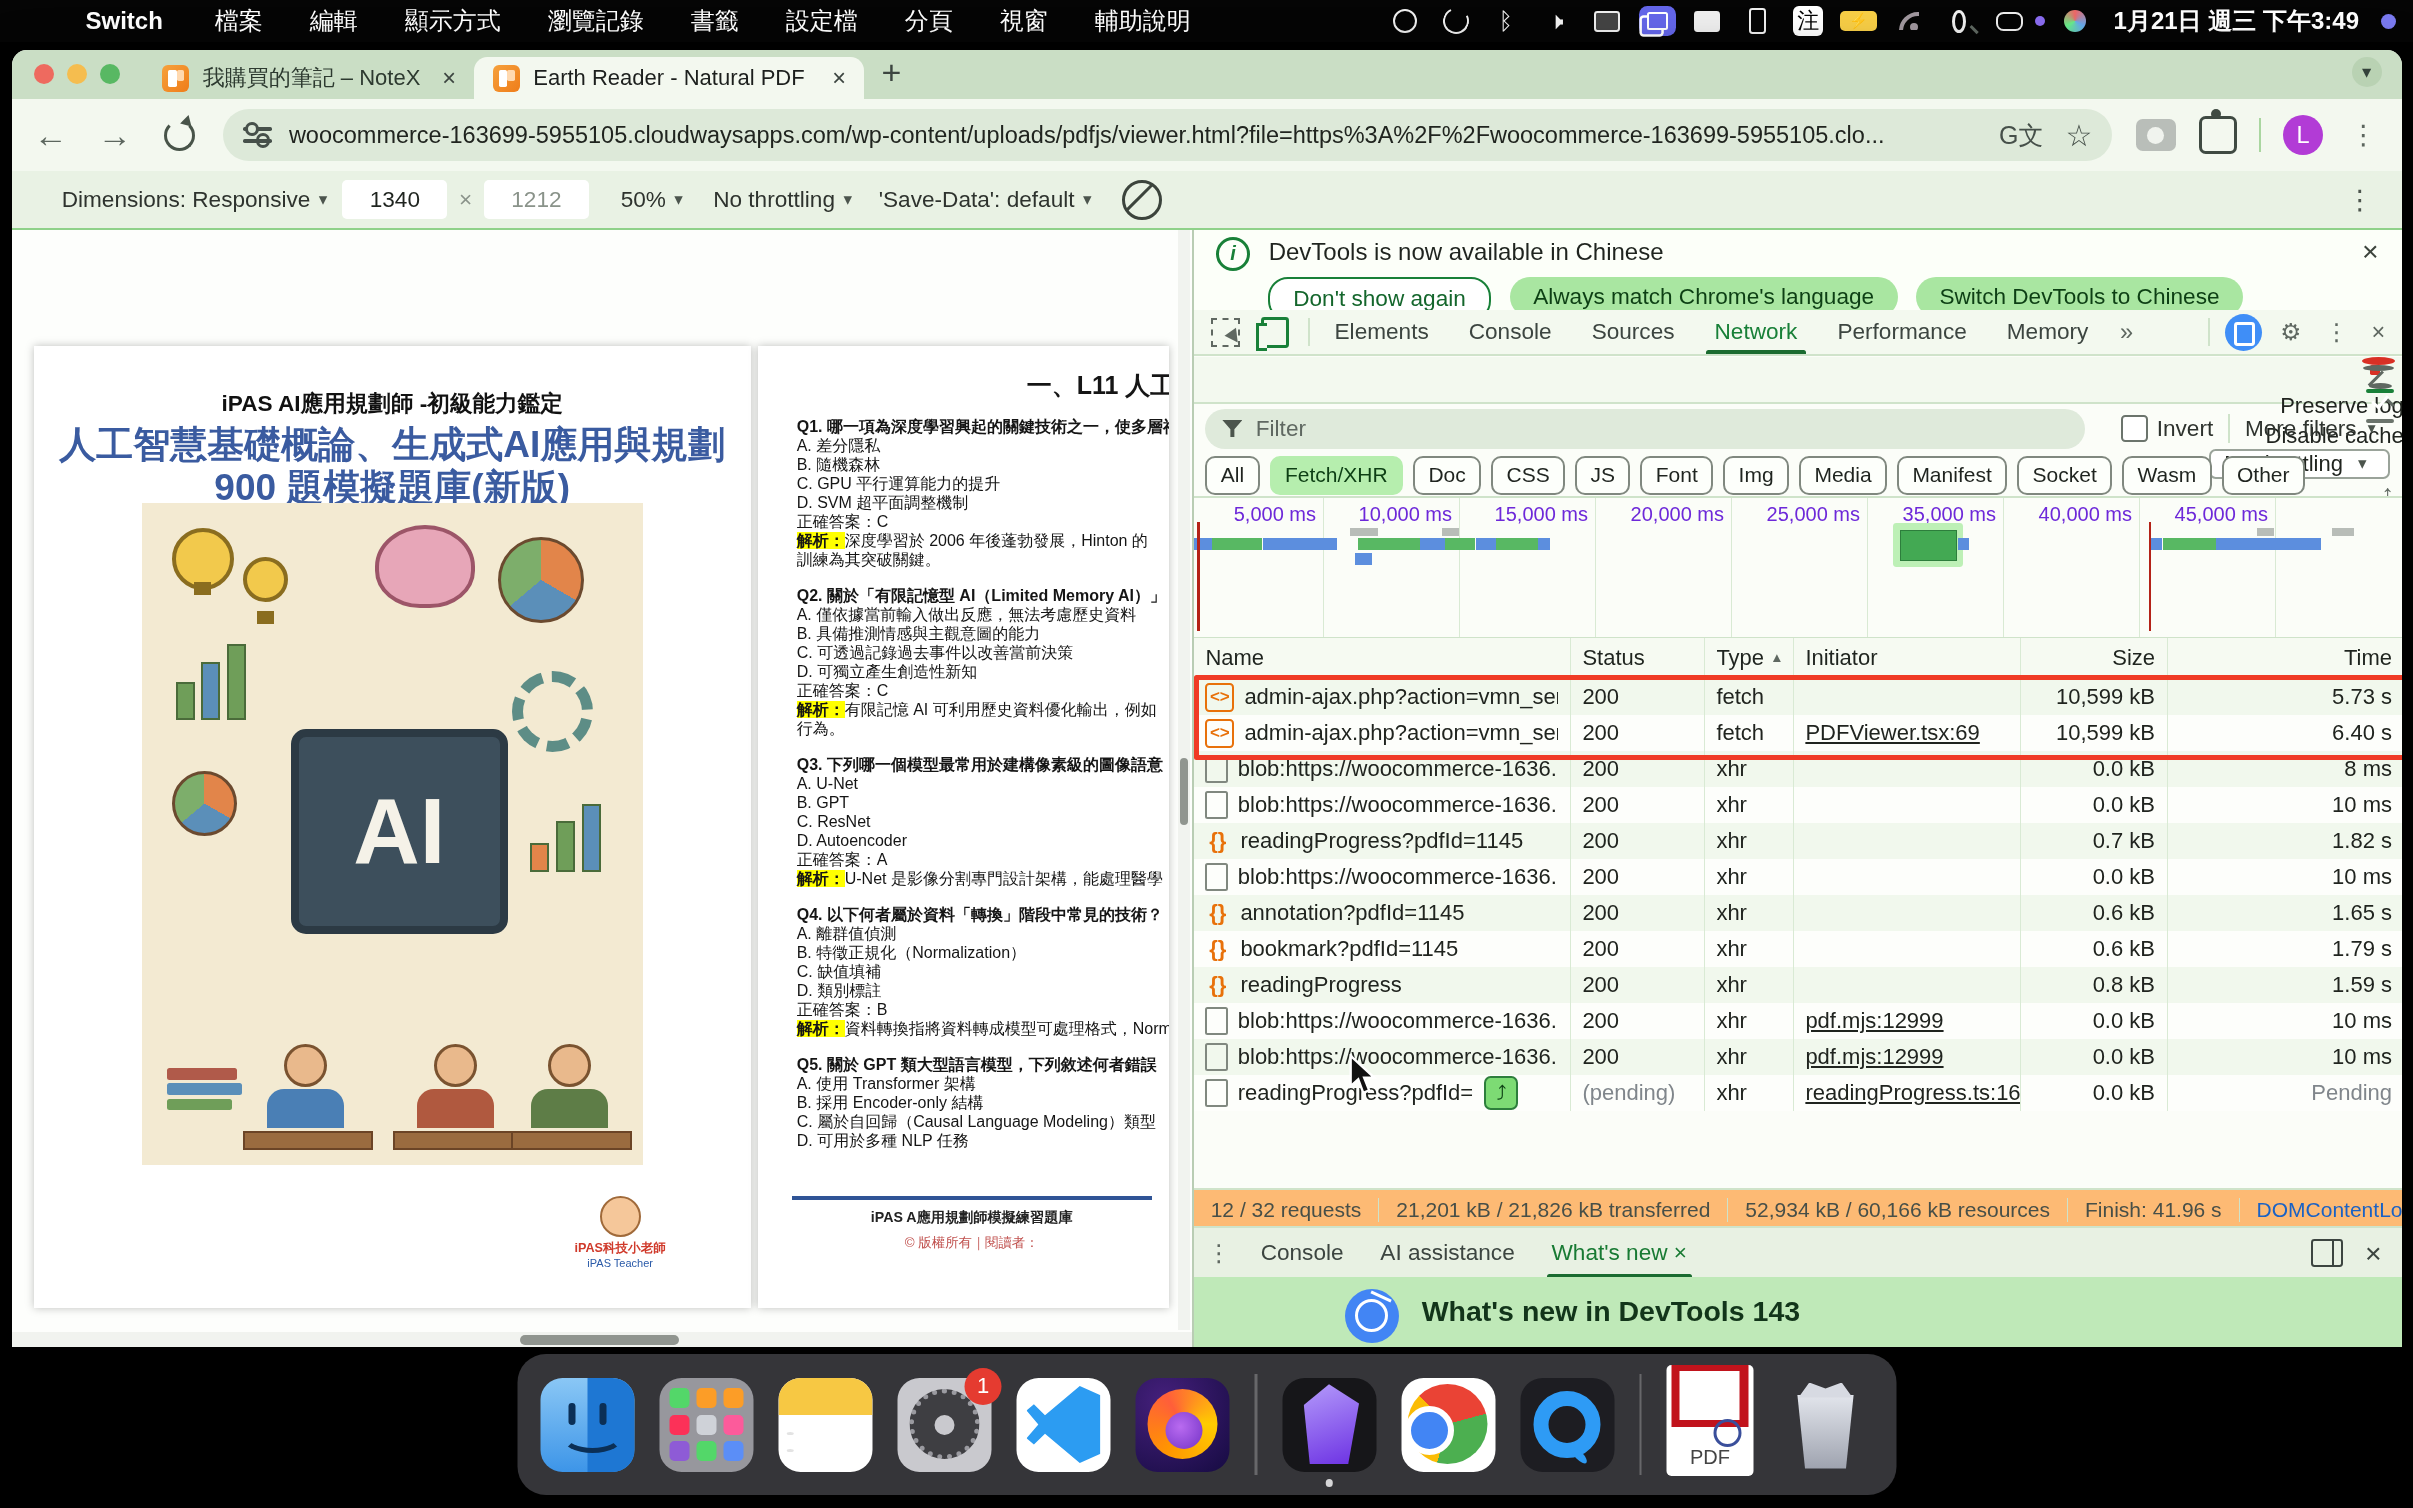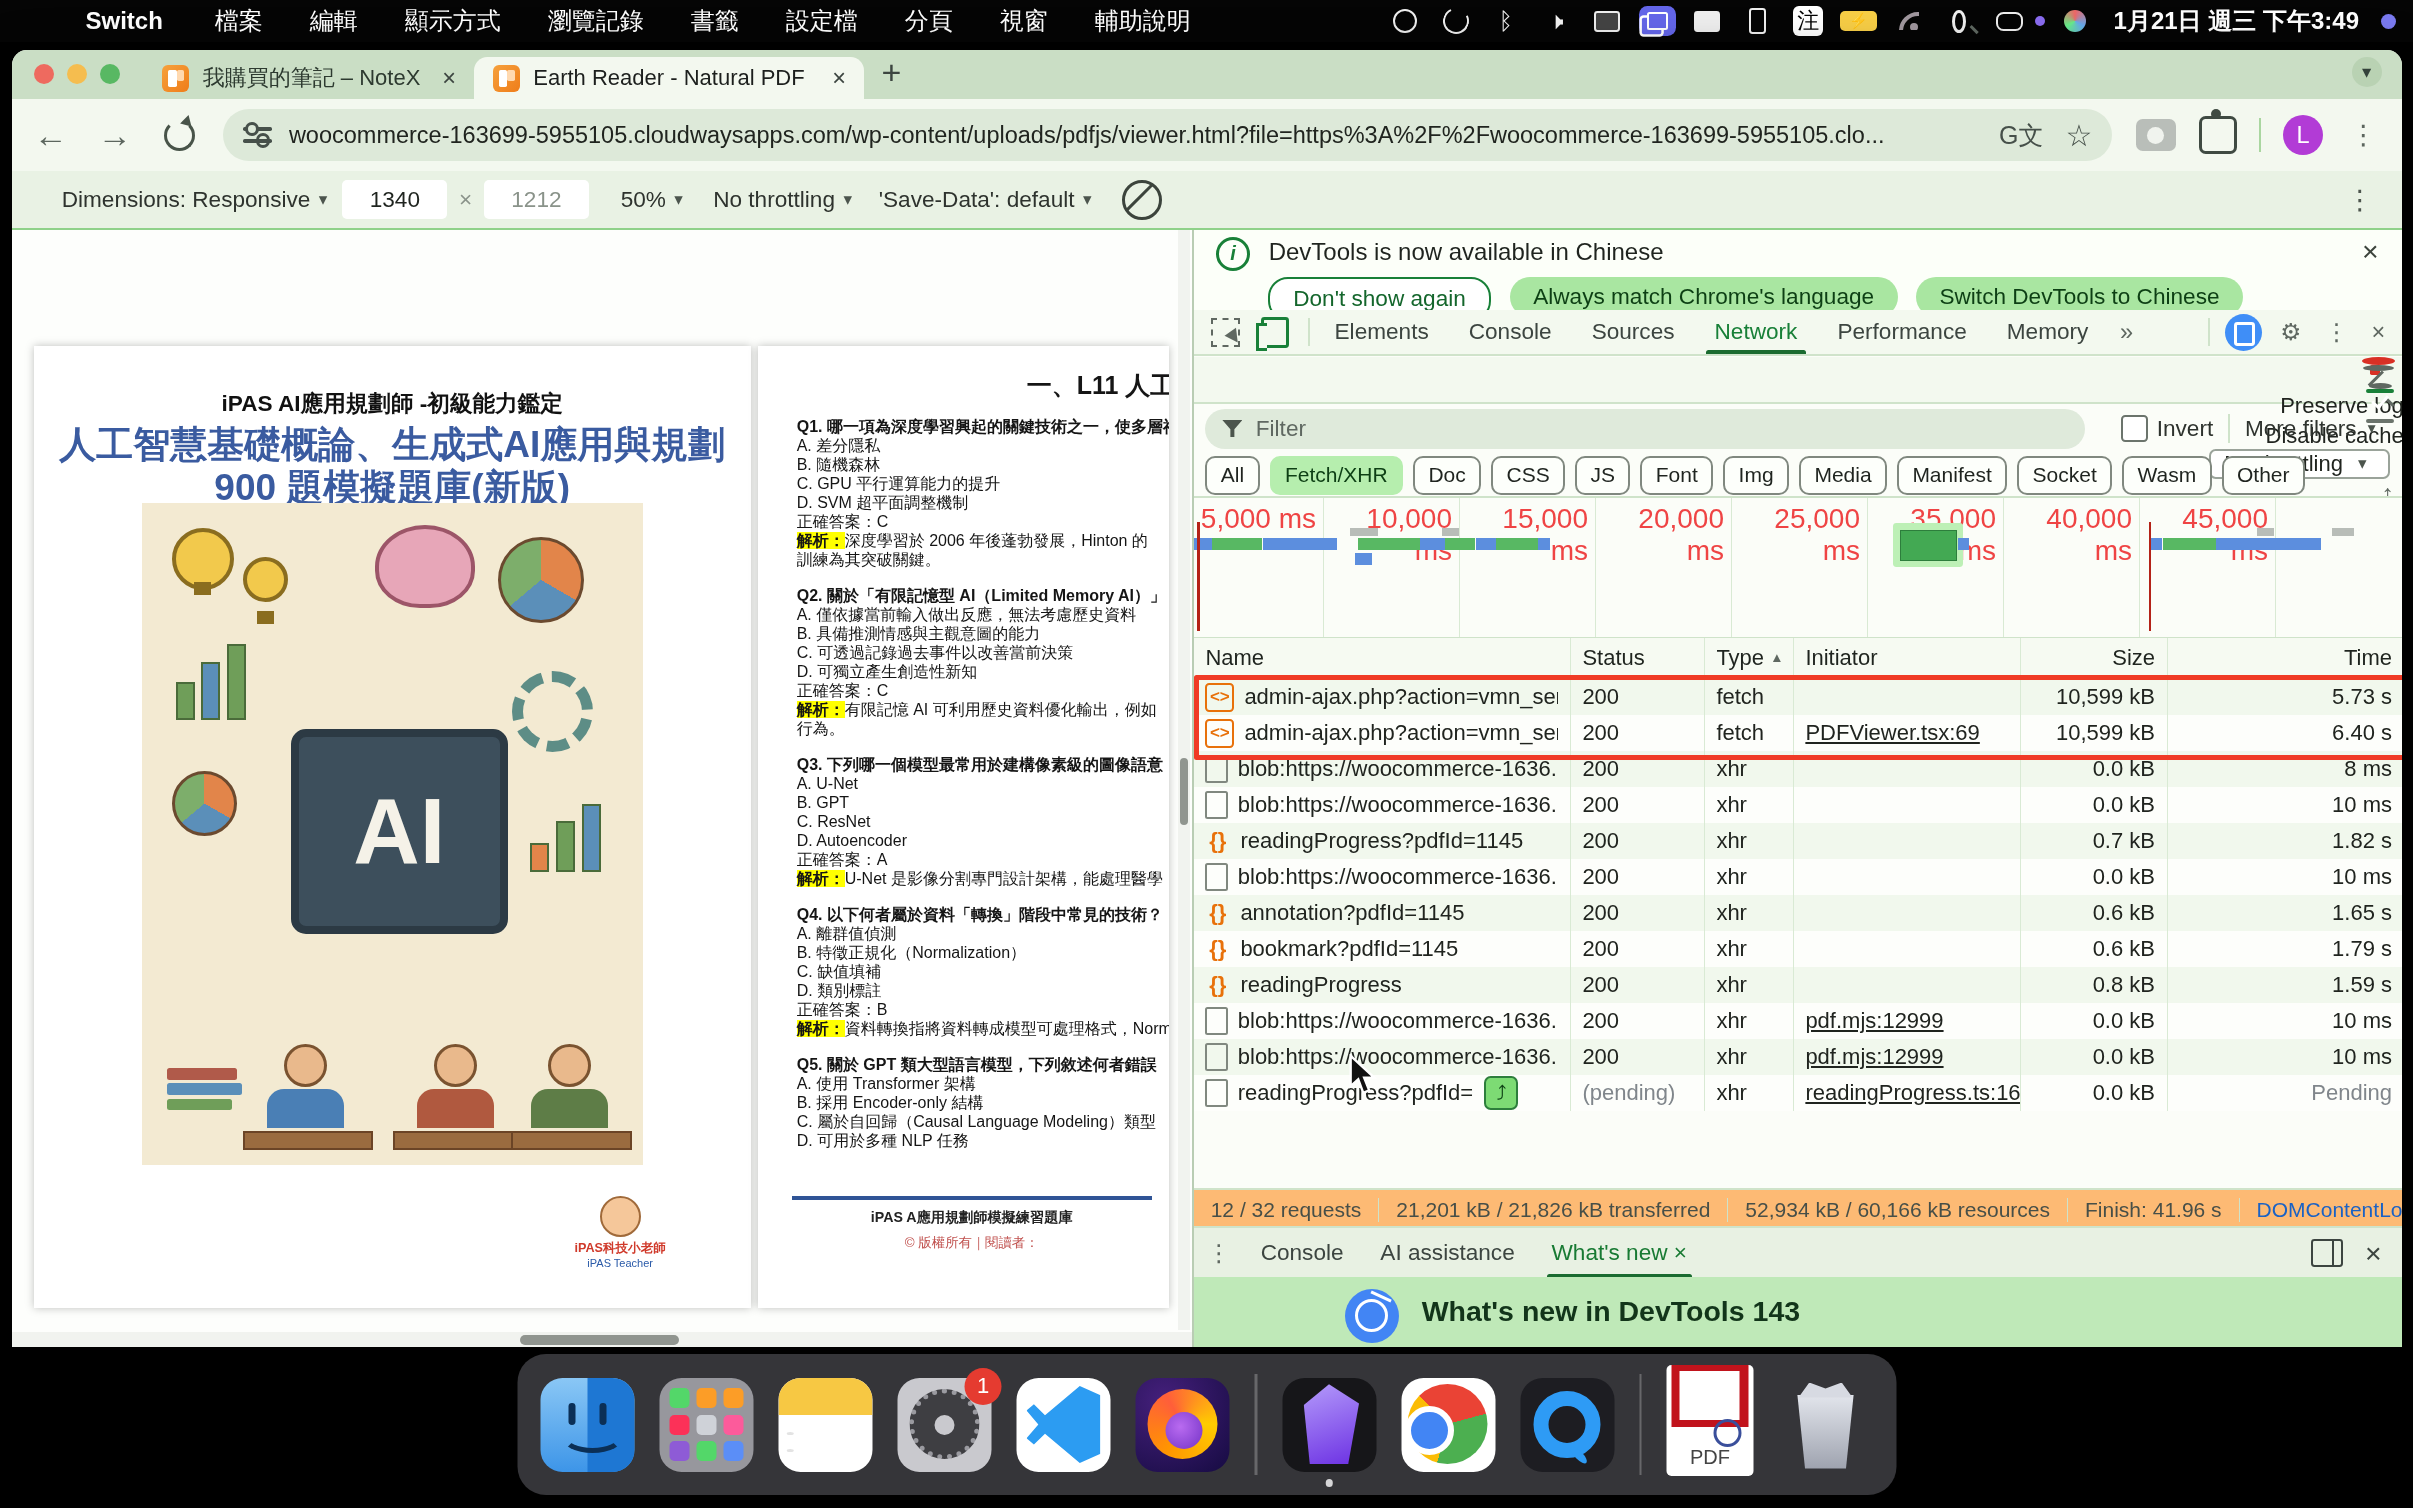"5,000 ms" .tcol { color: #ef4444 -> #6d28d9; font-size: 28px -> 20px }
